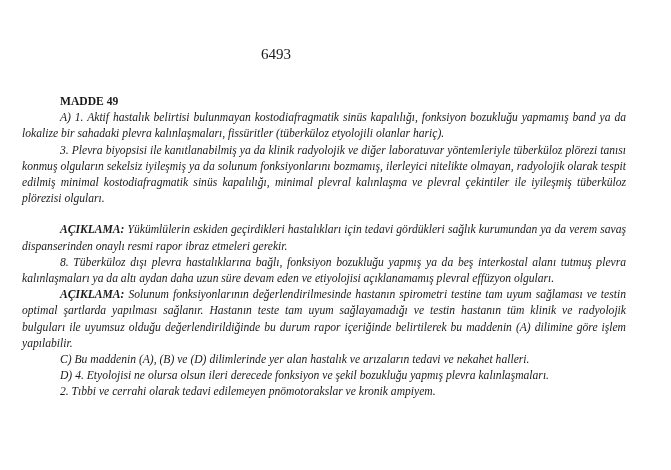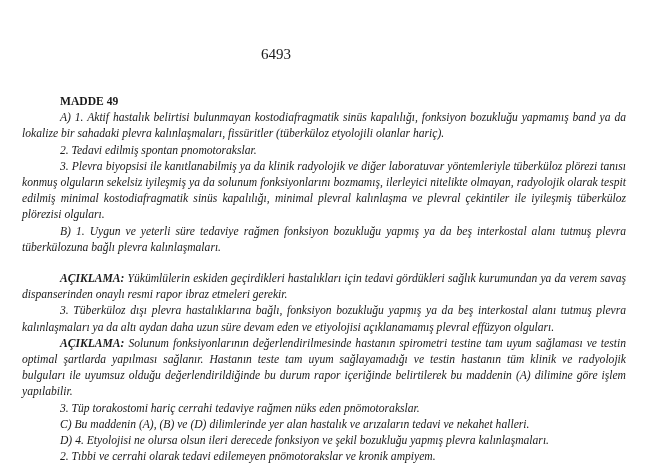"2. Tedavi edilmiş spontan" p.indent { html: <p>2. Tedavi edilmiş spontan pnomotorakslar.</p> -> none }
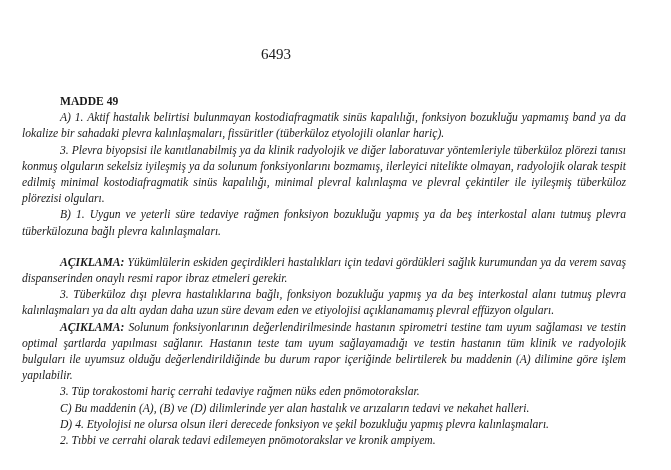"B) 1. Uygun ve yeterli" p.indent { html: <p>B) 1. Uygun ve yeterli süre tedaviye rağmen fonksiyon bozukluğu yapmış ya da beş interkostal alanı tutmuş plevra tüberkülozuna bağlı plevra kalınlaşmaları.</p> -> none }
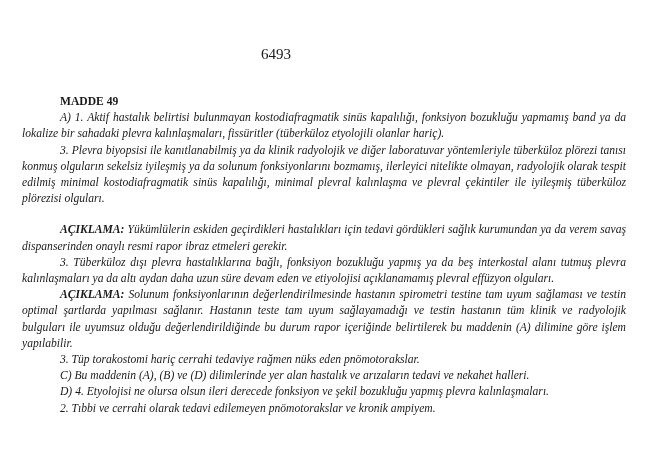"3. Tüberküloz dışı plevra hastalıklarına" p.indent { text: 3 -> 8 }
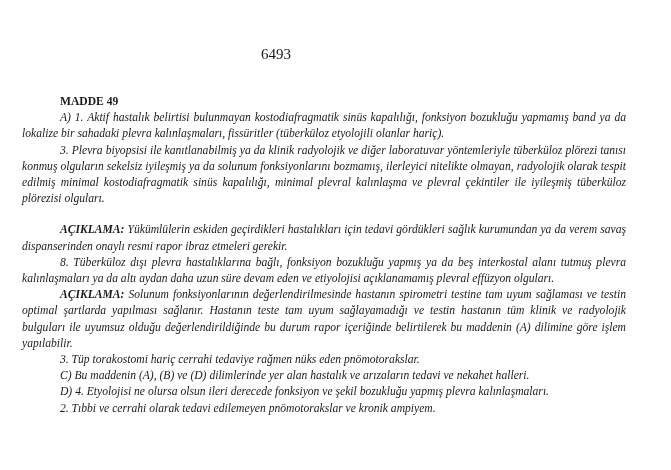"3. Tüp torakostomi hariç cerrahi" p.left-indent { html: <p>3. Tüp torakostomi hariç cerrahi tedaviye rağmen nüks eden pnömotorakslar.</p> -> none }
